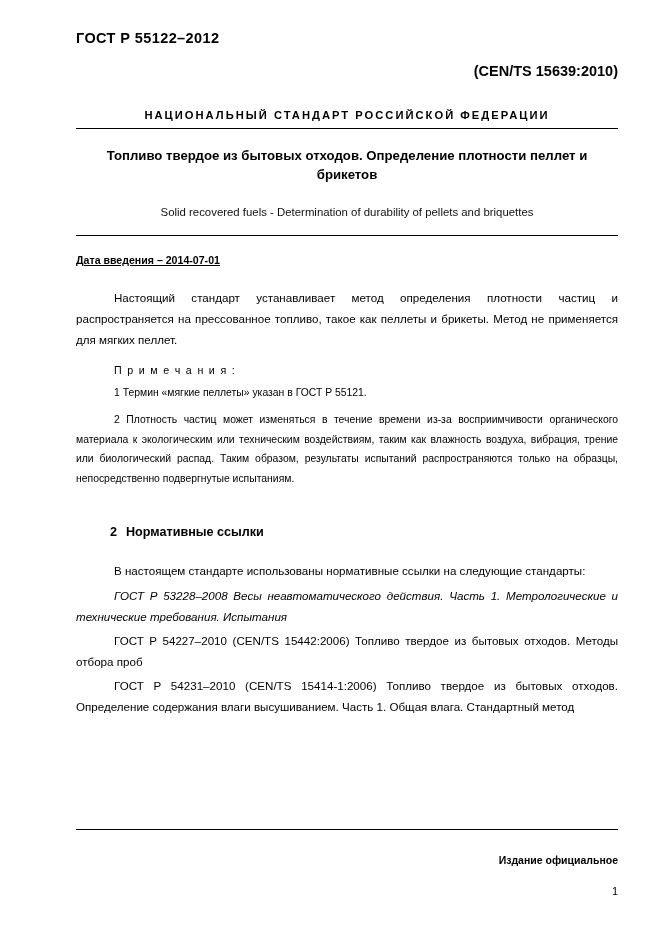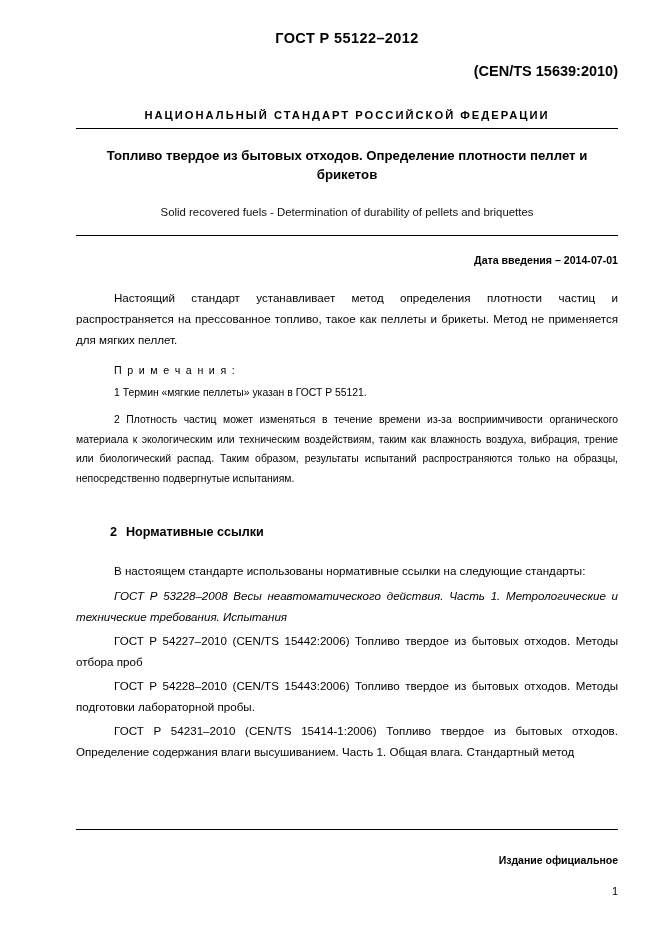"ГОСТ Р 55122–2012" .doc-code { text-align: center -> left }
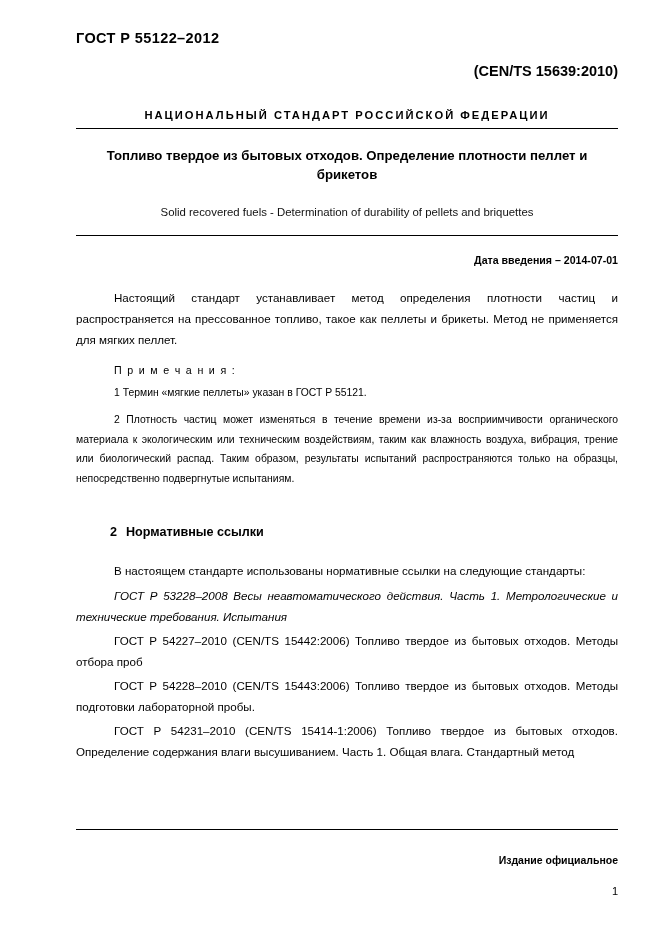"Дата введения – 2014-07-01" .intro-date { text-align: right -> left; text-decoration: none -> underline }
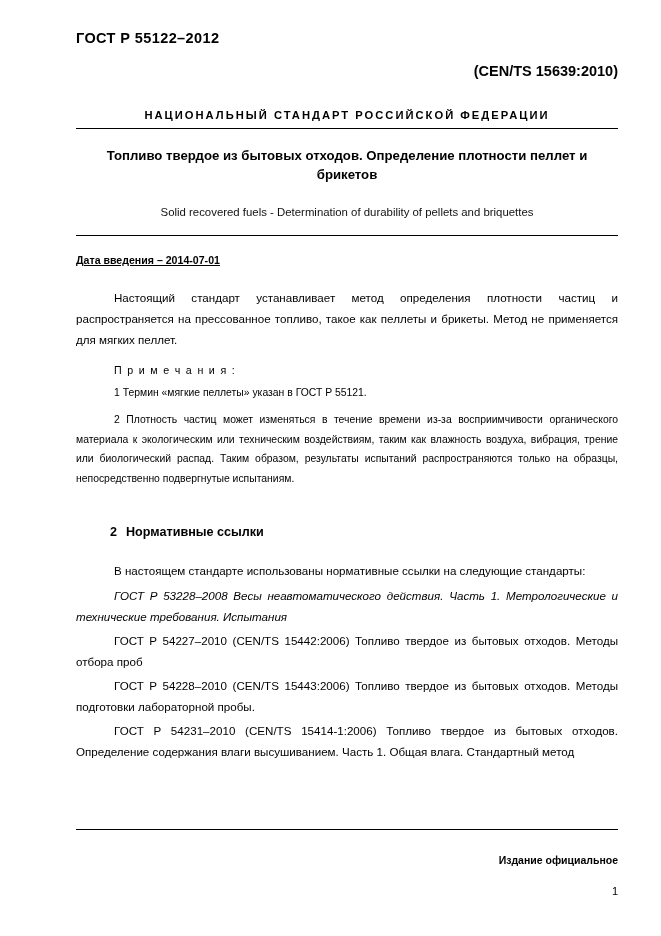"ГОСТ Р 54228–2010 (CEN/TS 15443:2006)" p.ref { html: <p>ГОСТ Р 54228–2010 (CEN/TS 15443:2006) Топливо твердое из бытовых отходов. Методы подготовки лабораторной пробы.</p> -> none }
